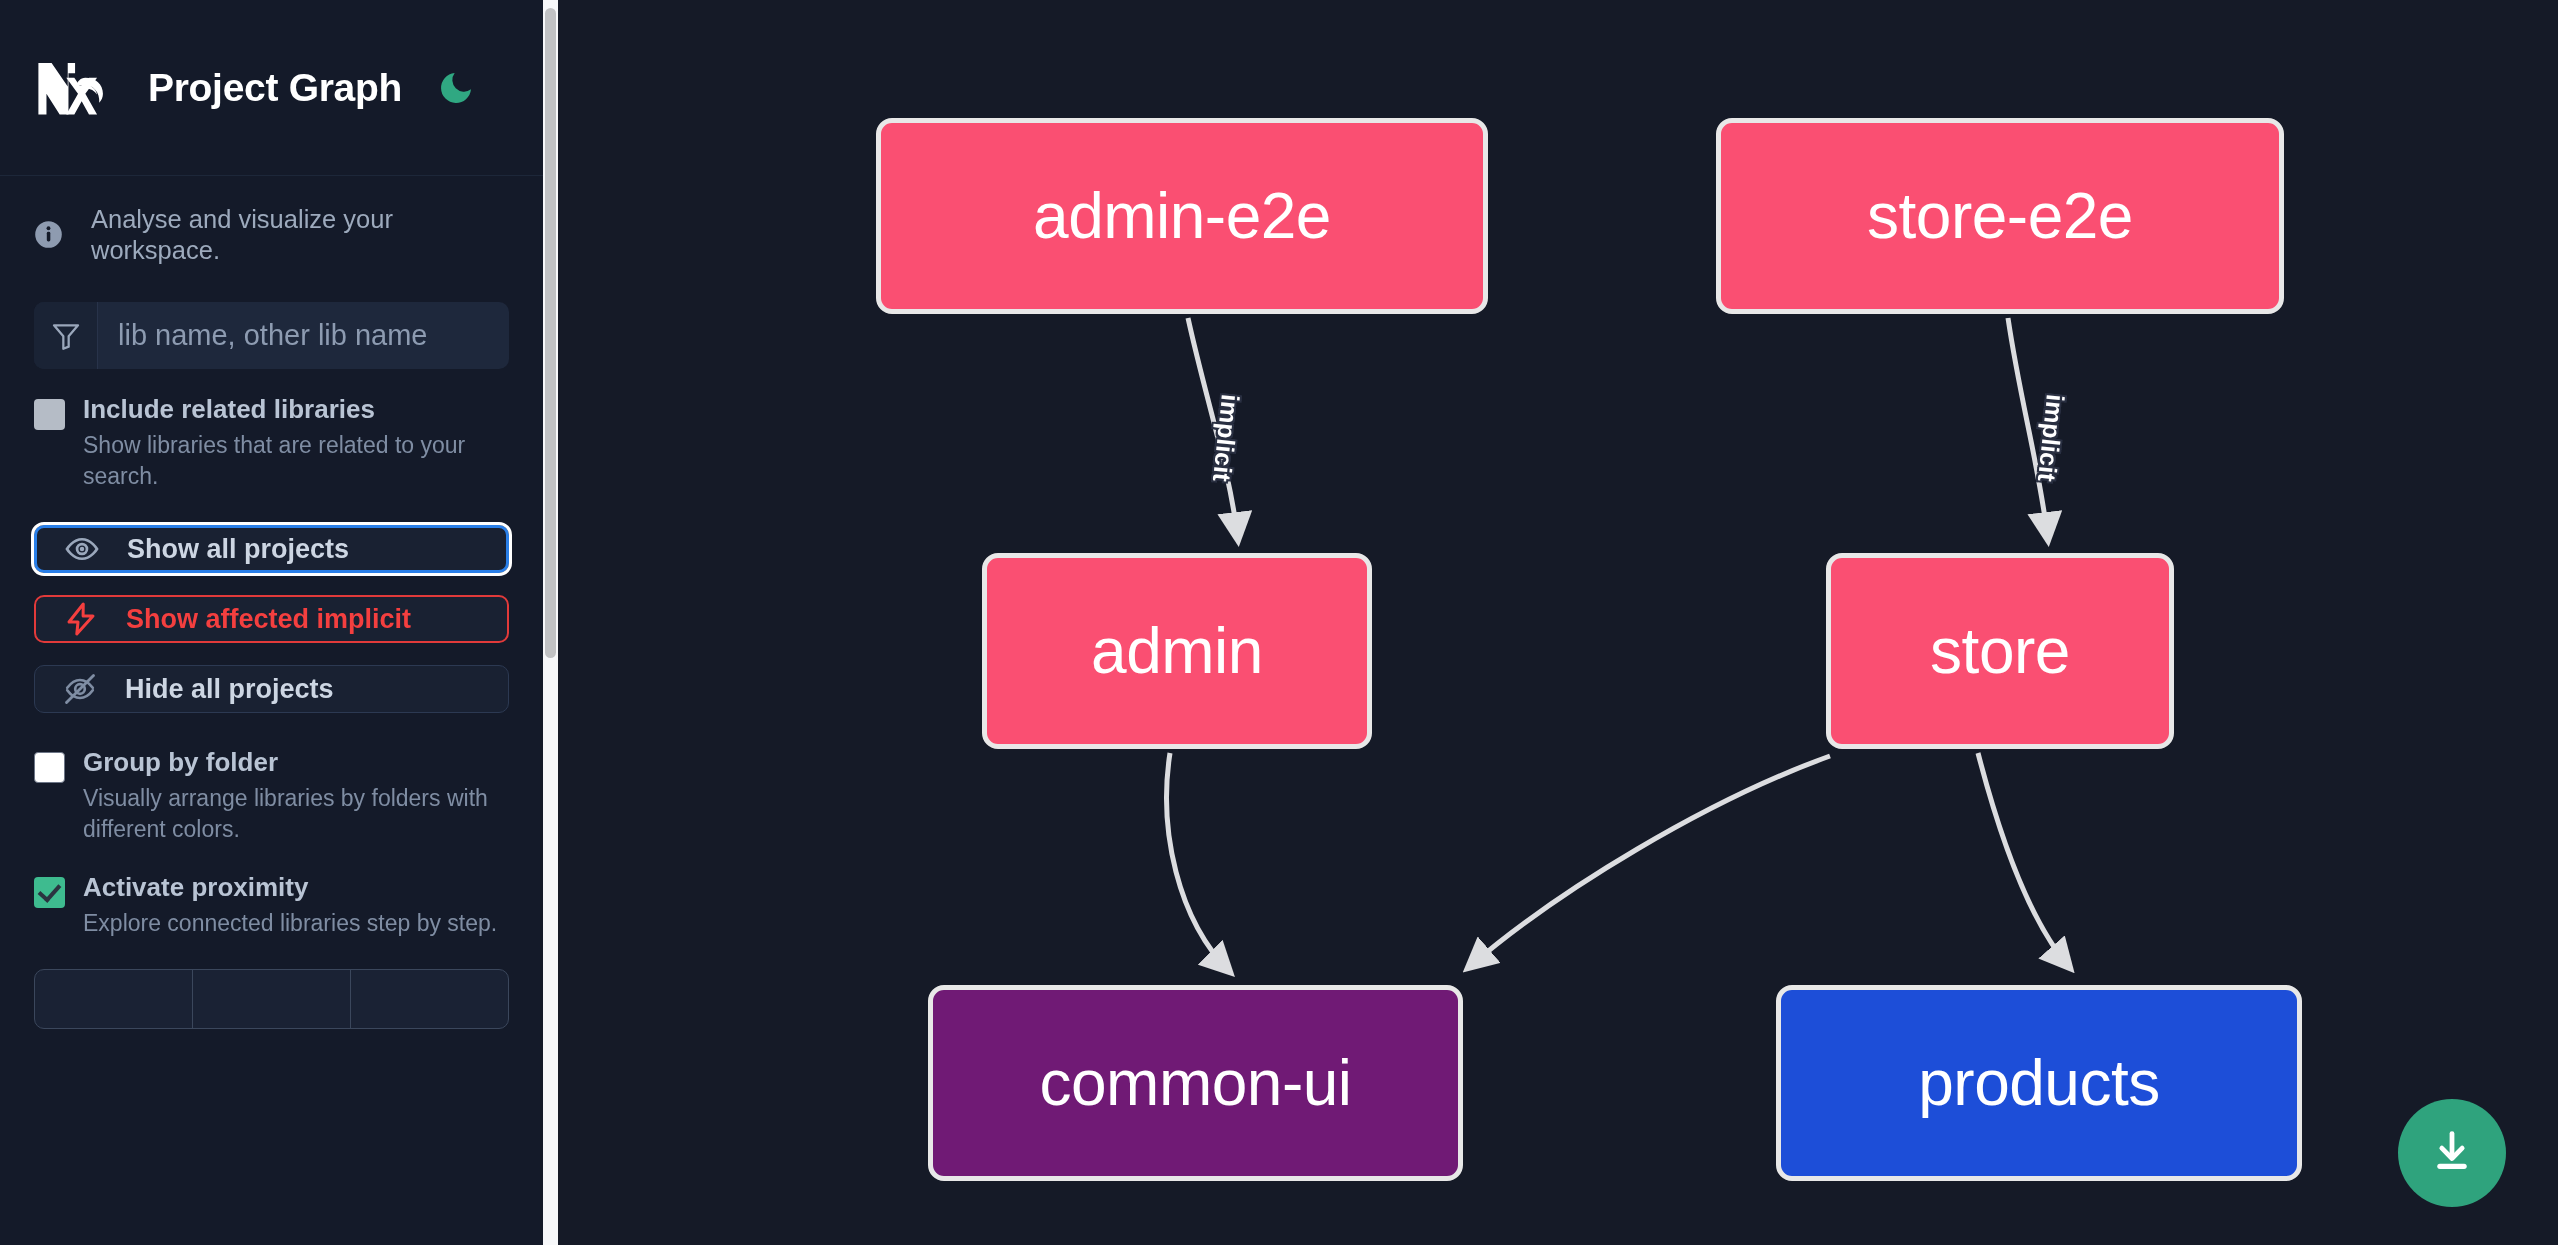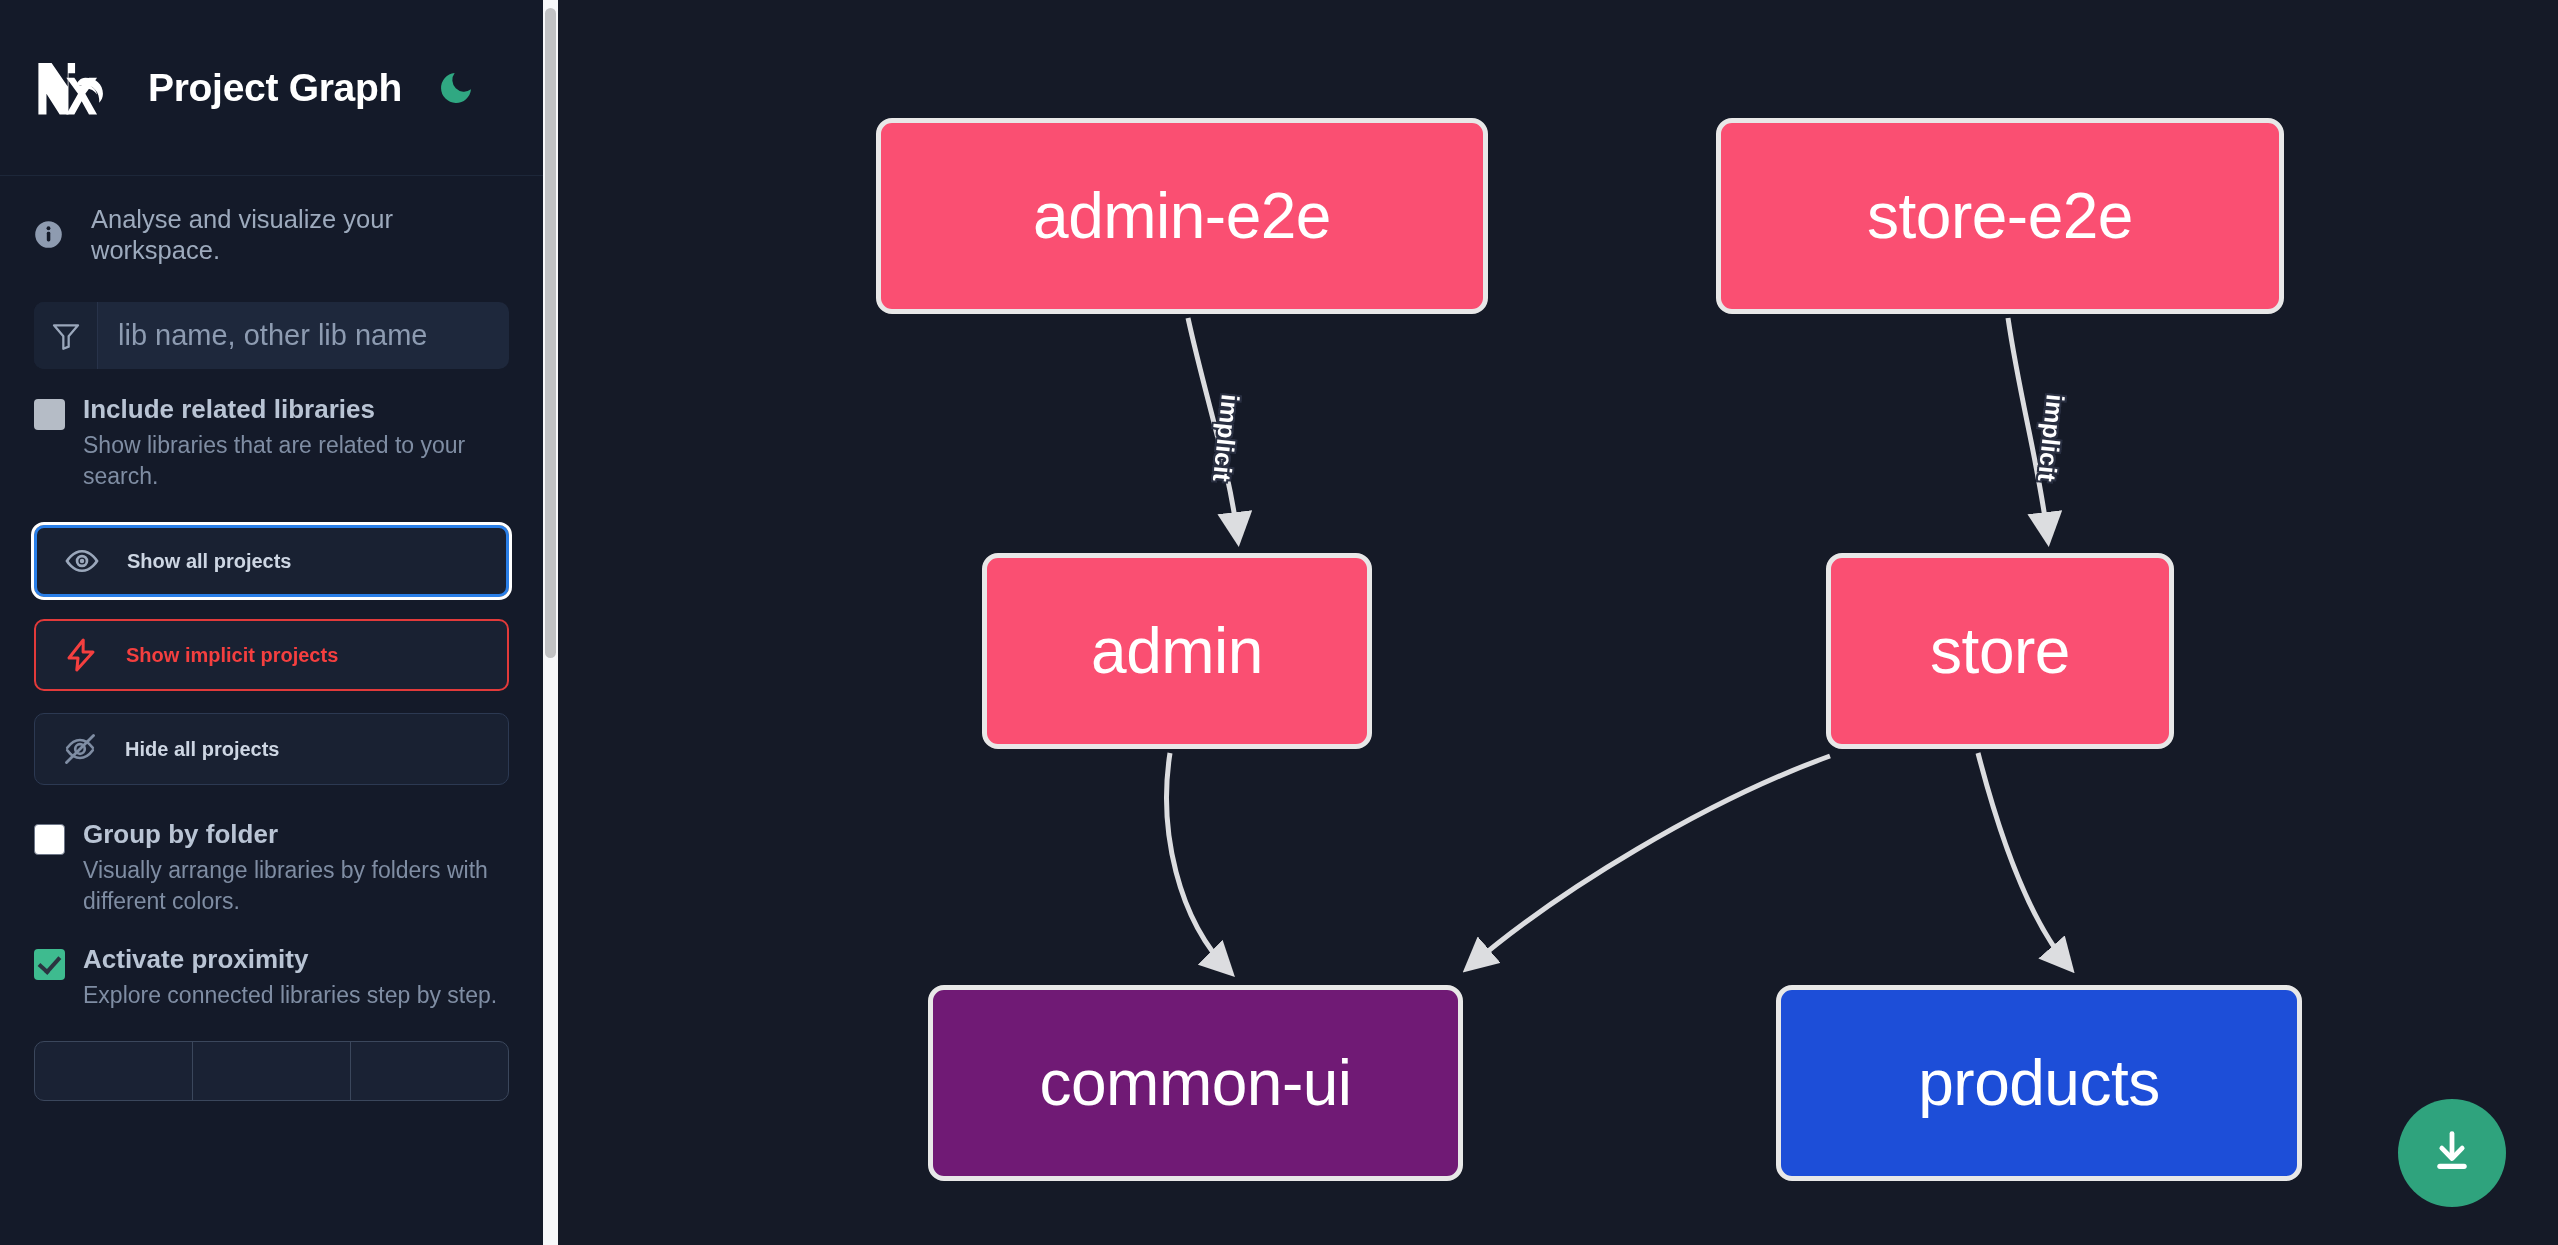"Show all projects" .gbtn { font-size: 20px -> 27px; height: 72px -> 48px }
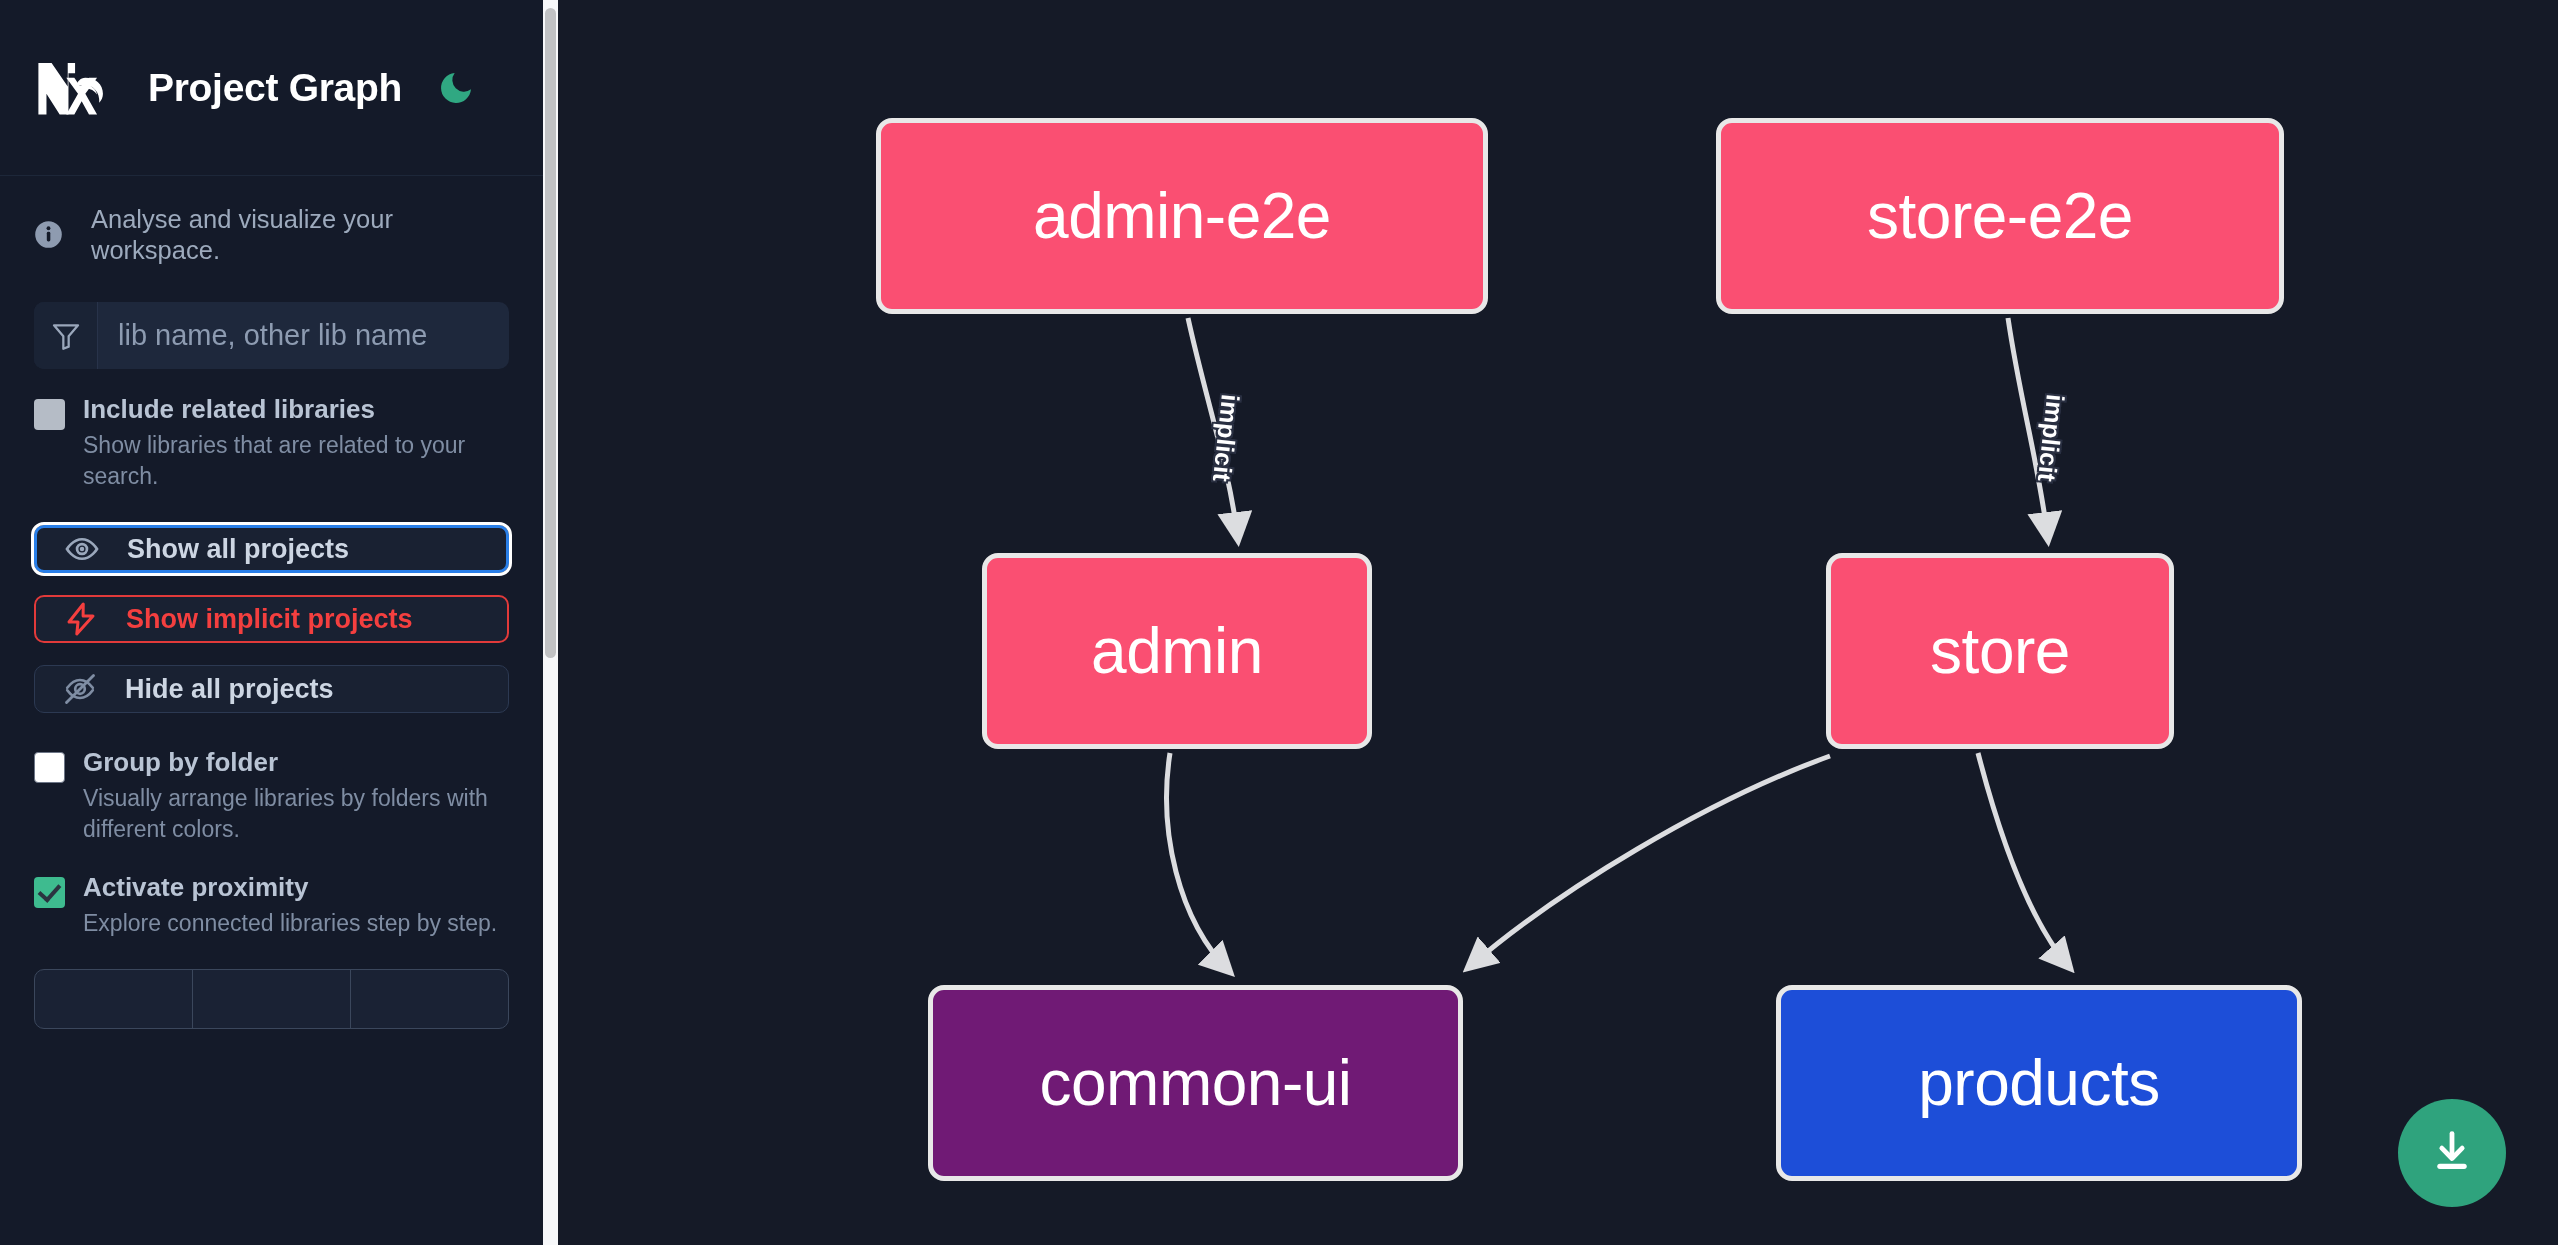"Show implicit projects" span { text: implicit projects -> affected implicit }
